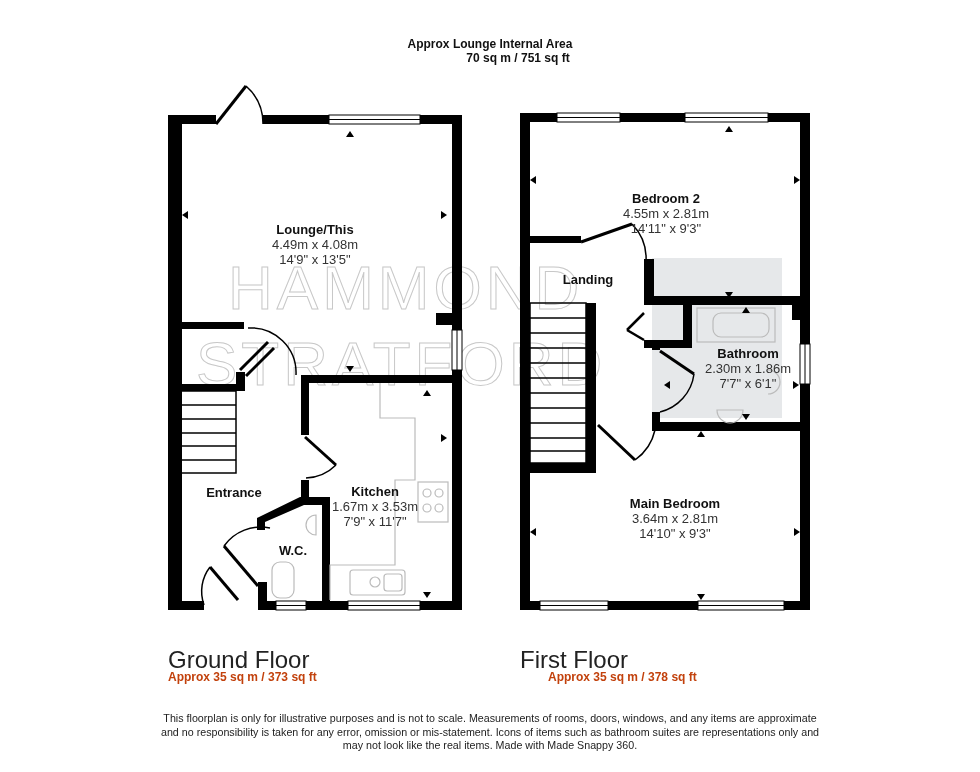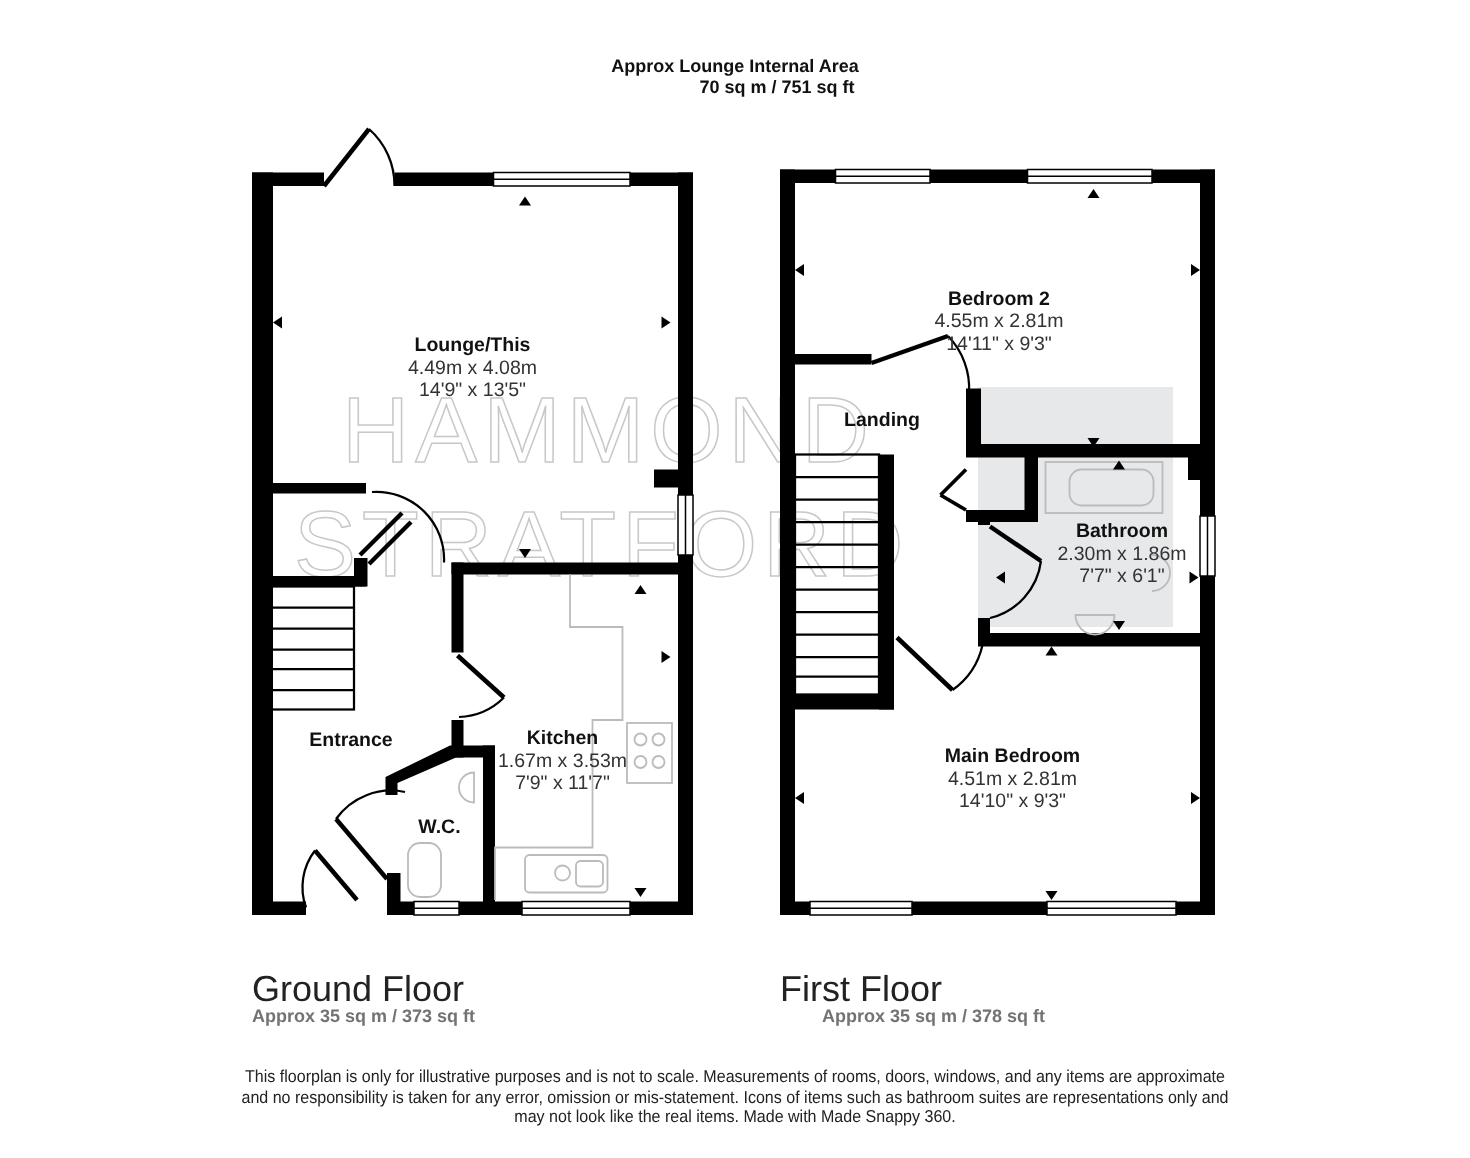"4.51m x 2.81m" div { text: 4.51m -> 3.64m }
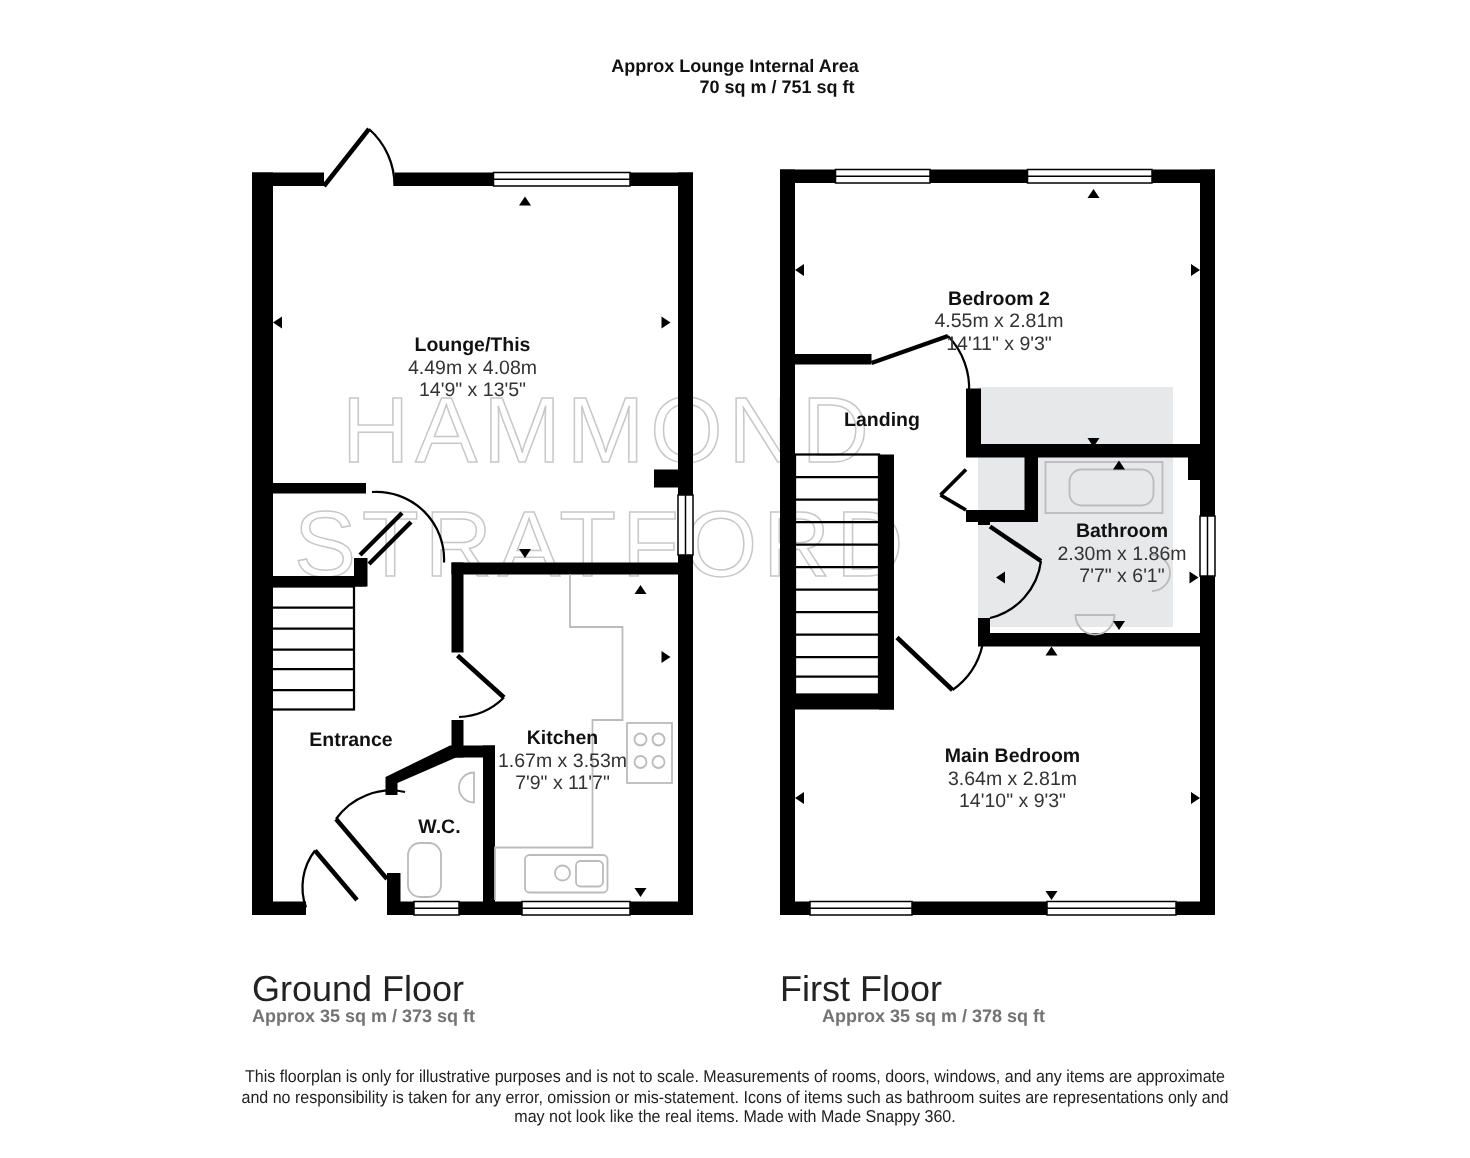"Approx 35 sq m /" .floor-area { color: #737373 -> #c2410c }
